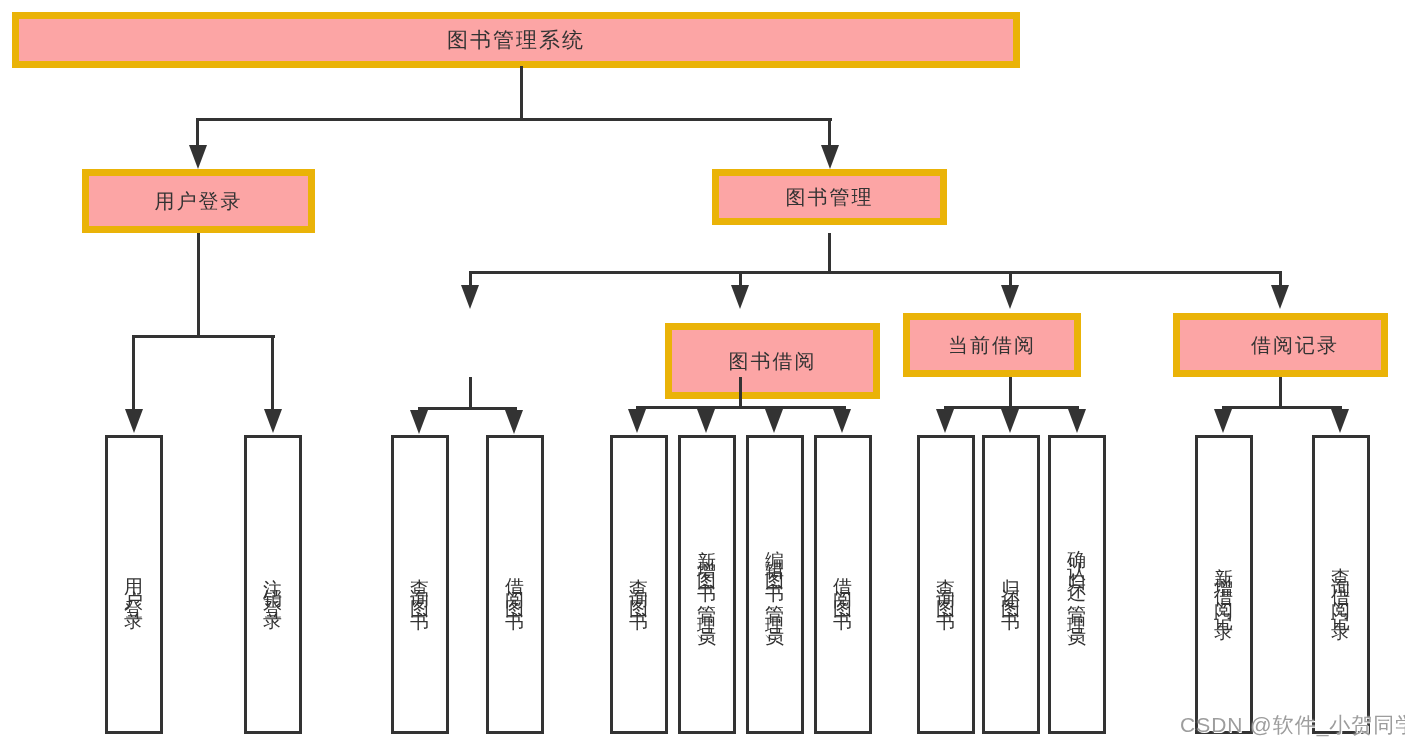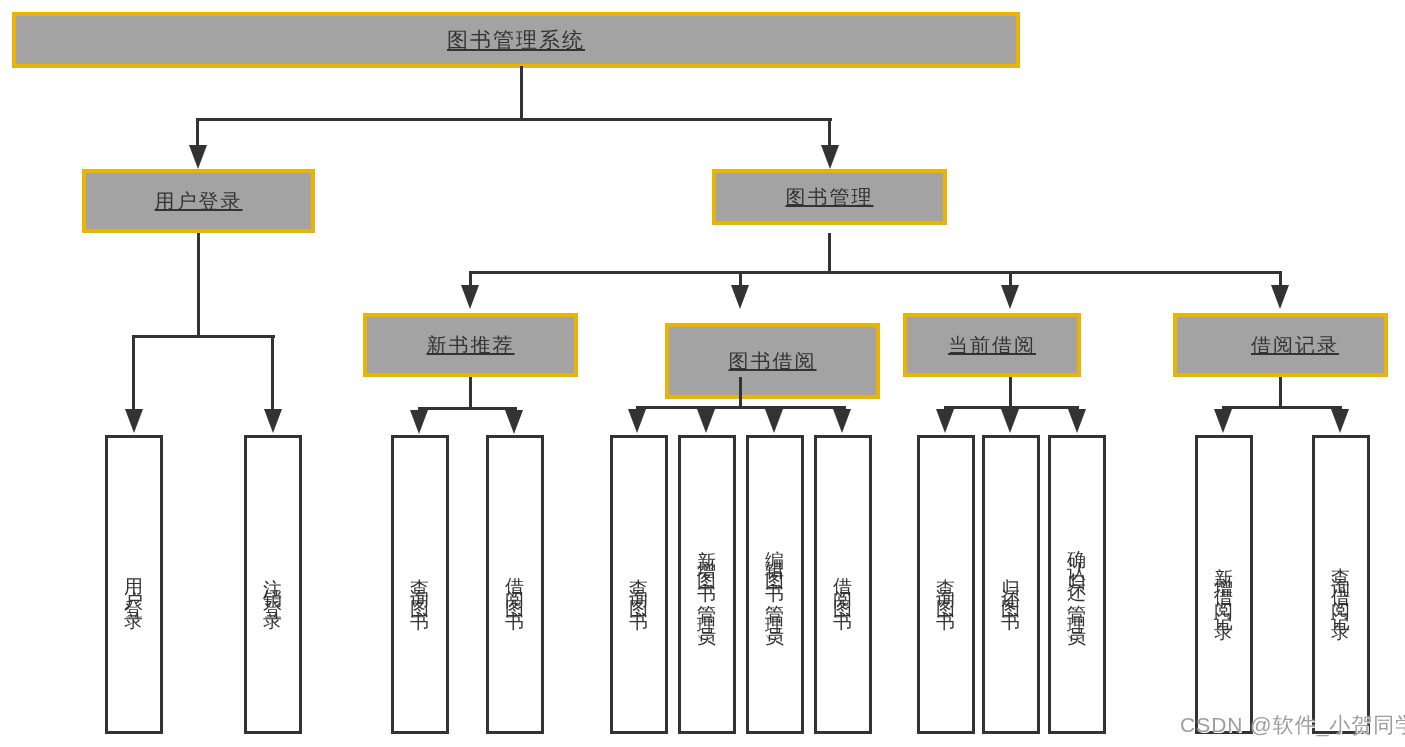"图书管理系统" .box { background: #a3a3a3 -> #fca5a5; border: 4px solid #eab308 -> 7px solid #eab308; text-decoration: underline -> none }
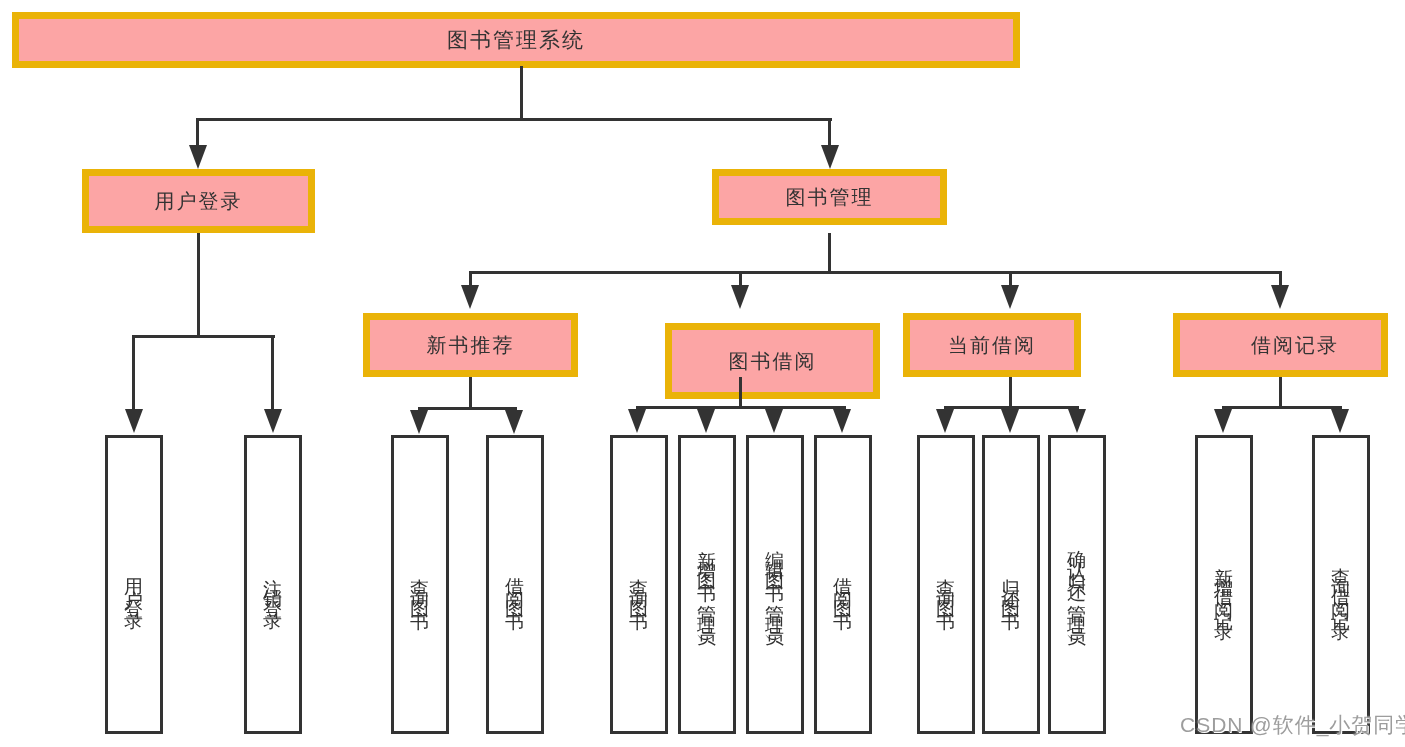"新书推荐" div.box { html: <div> <span>新书推荐</span> </div> -> none }
